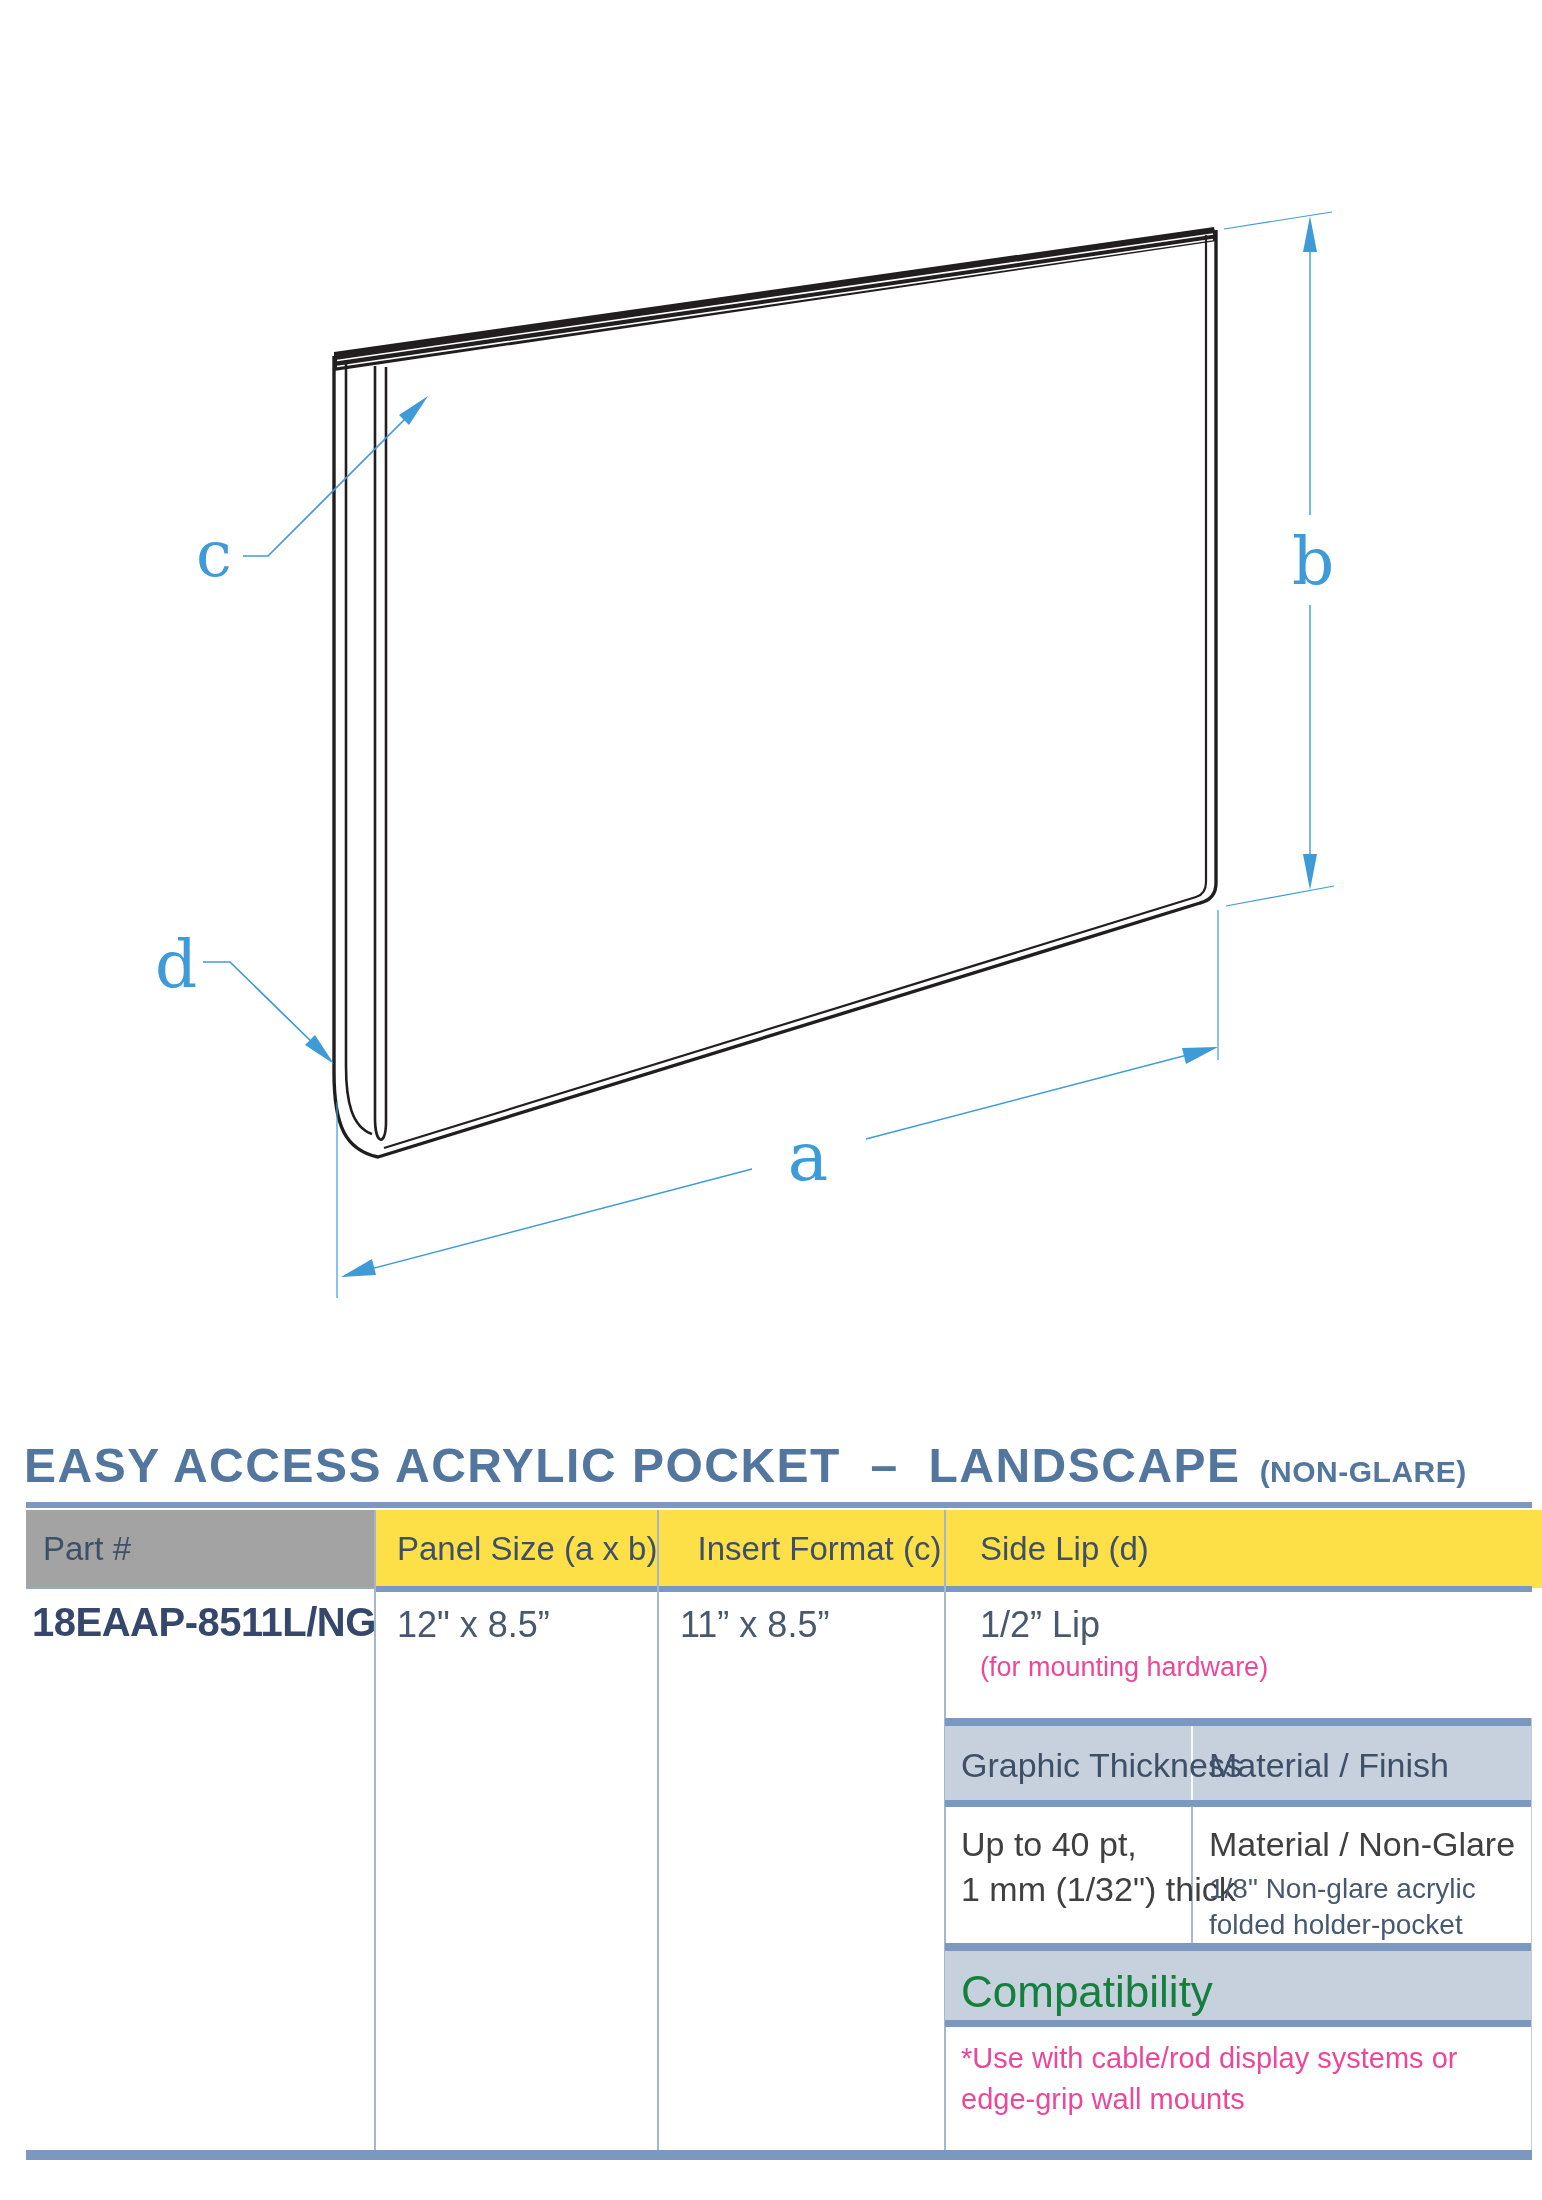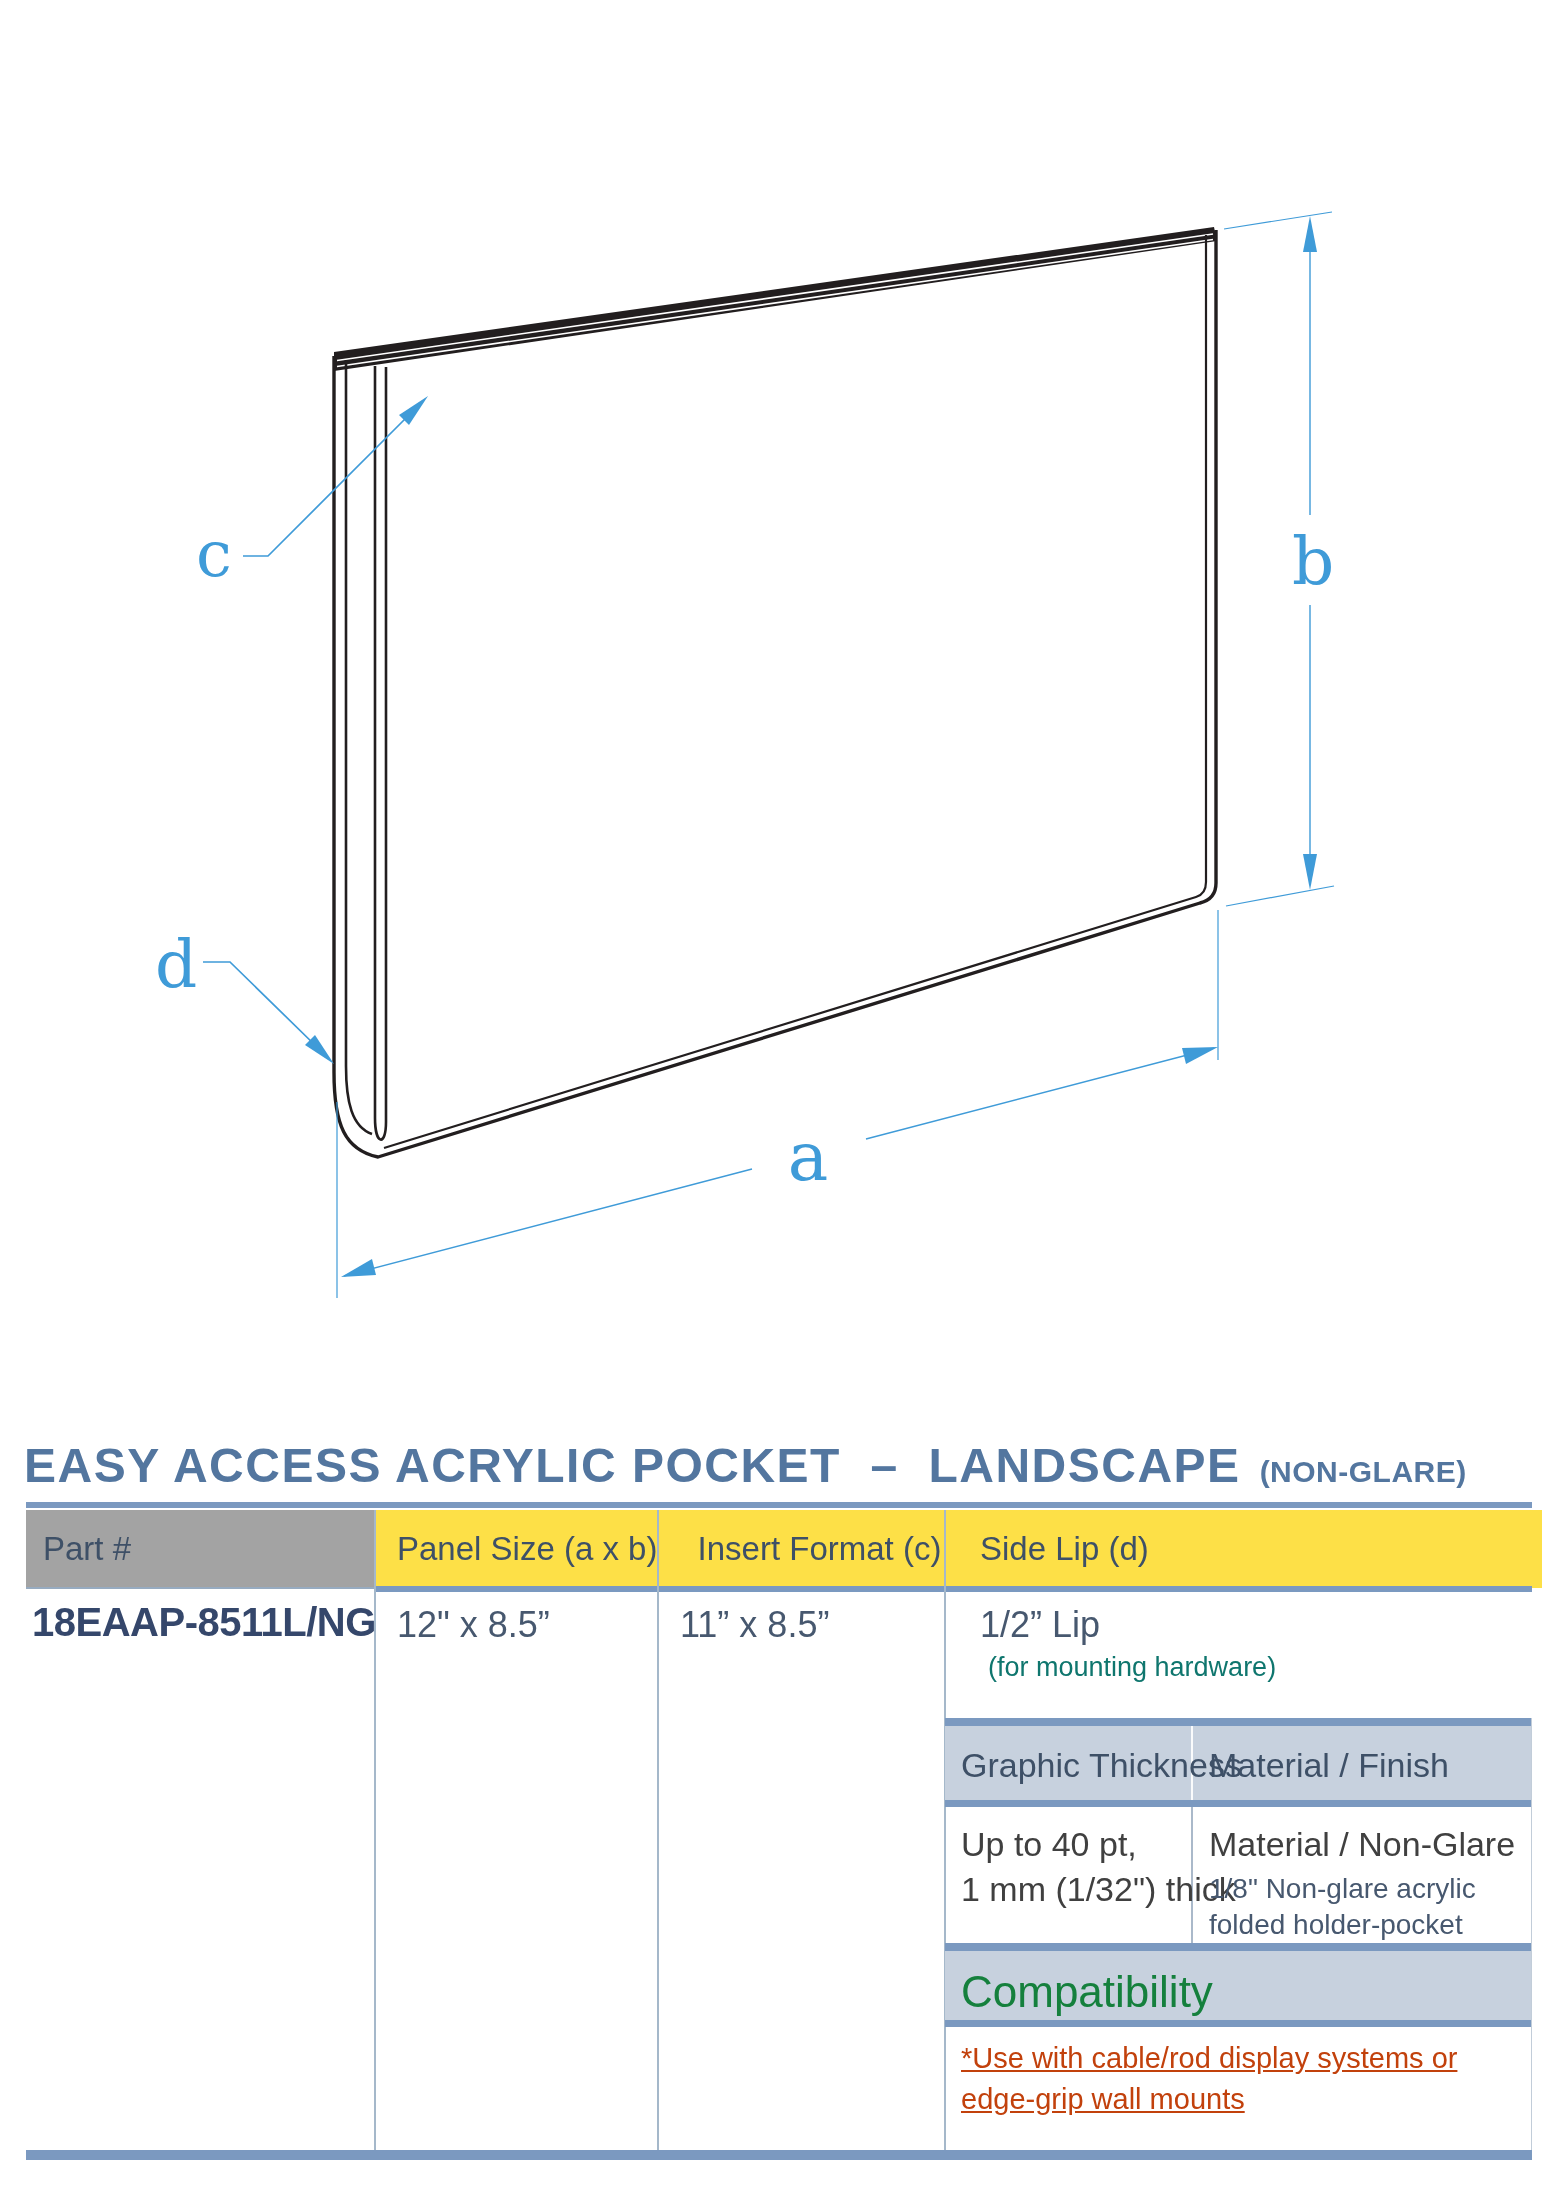"(for mounting hardware)" .note-text { color: #0f766e -> #ec4899; margin-left: 8px -> none }
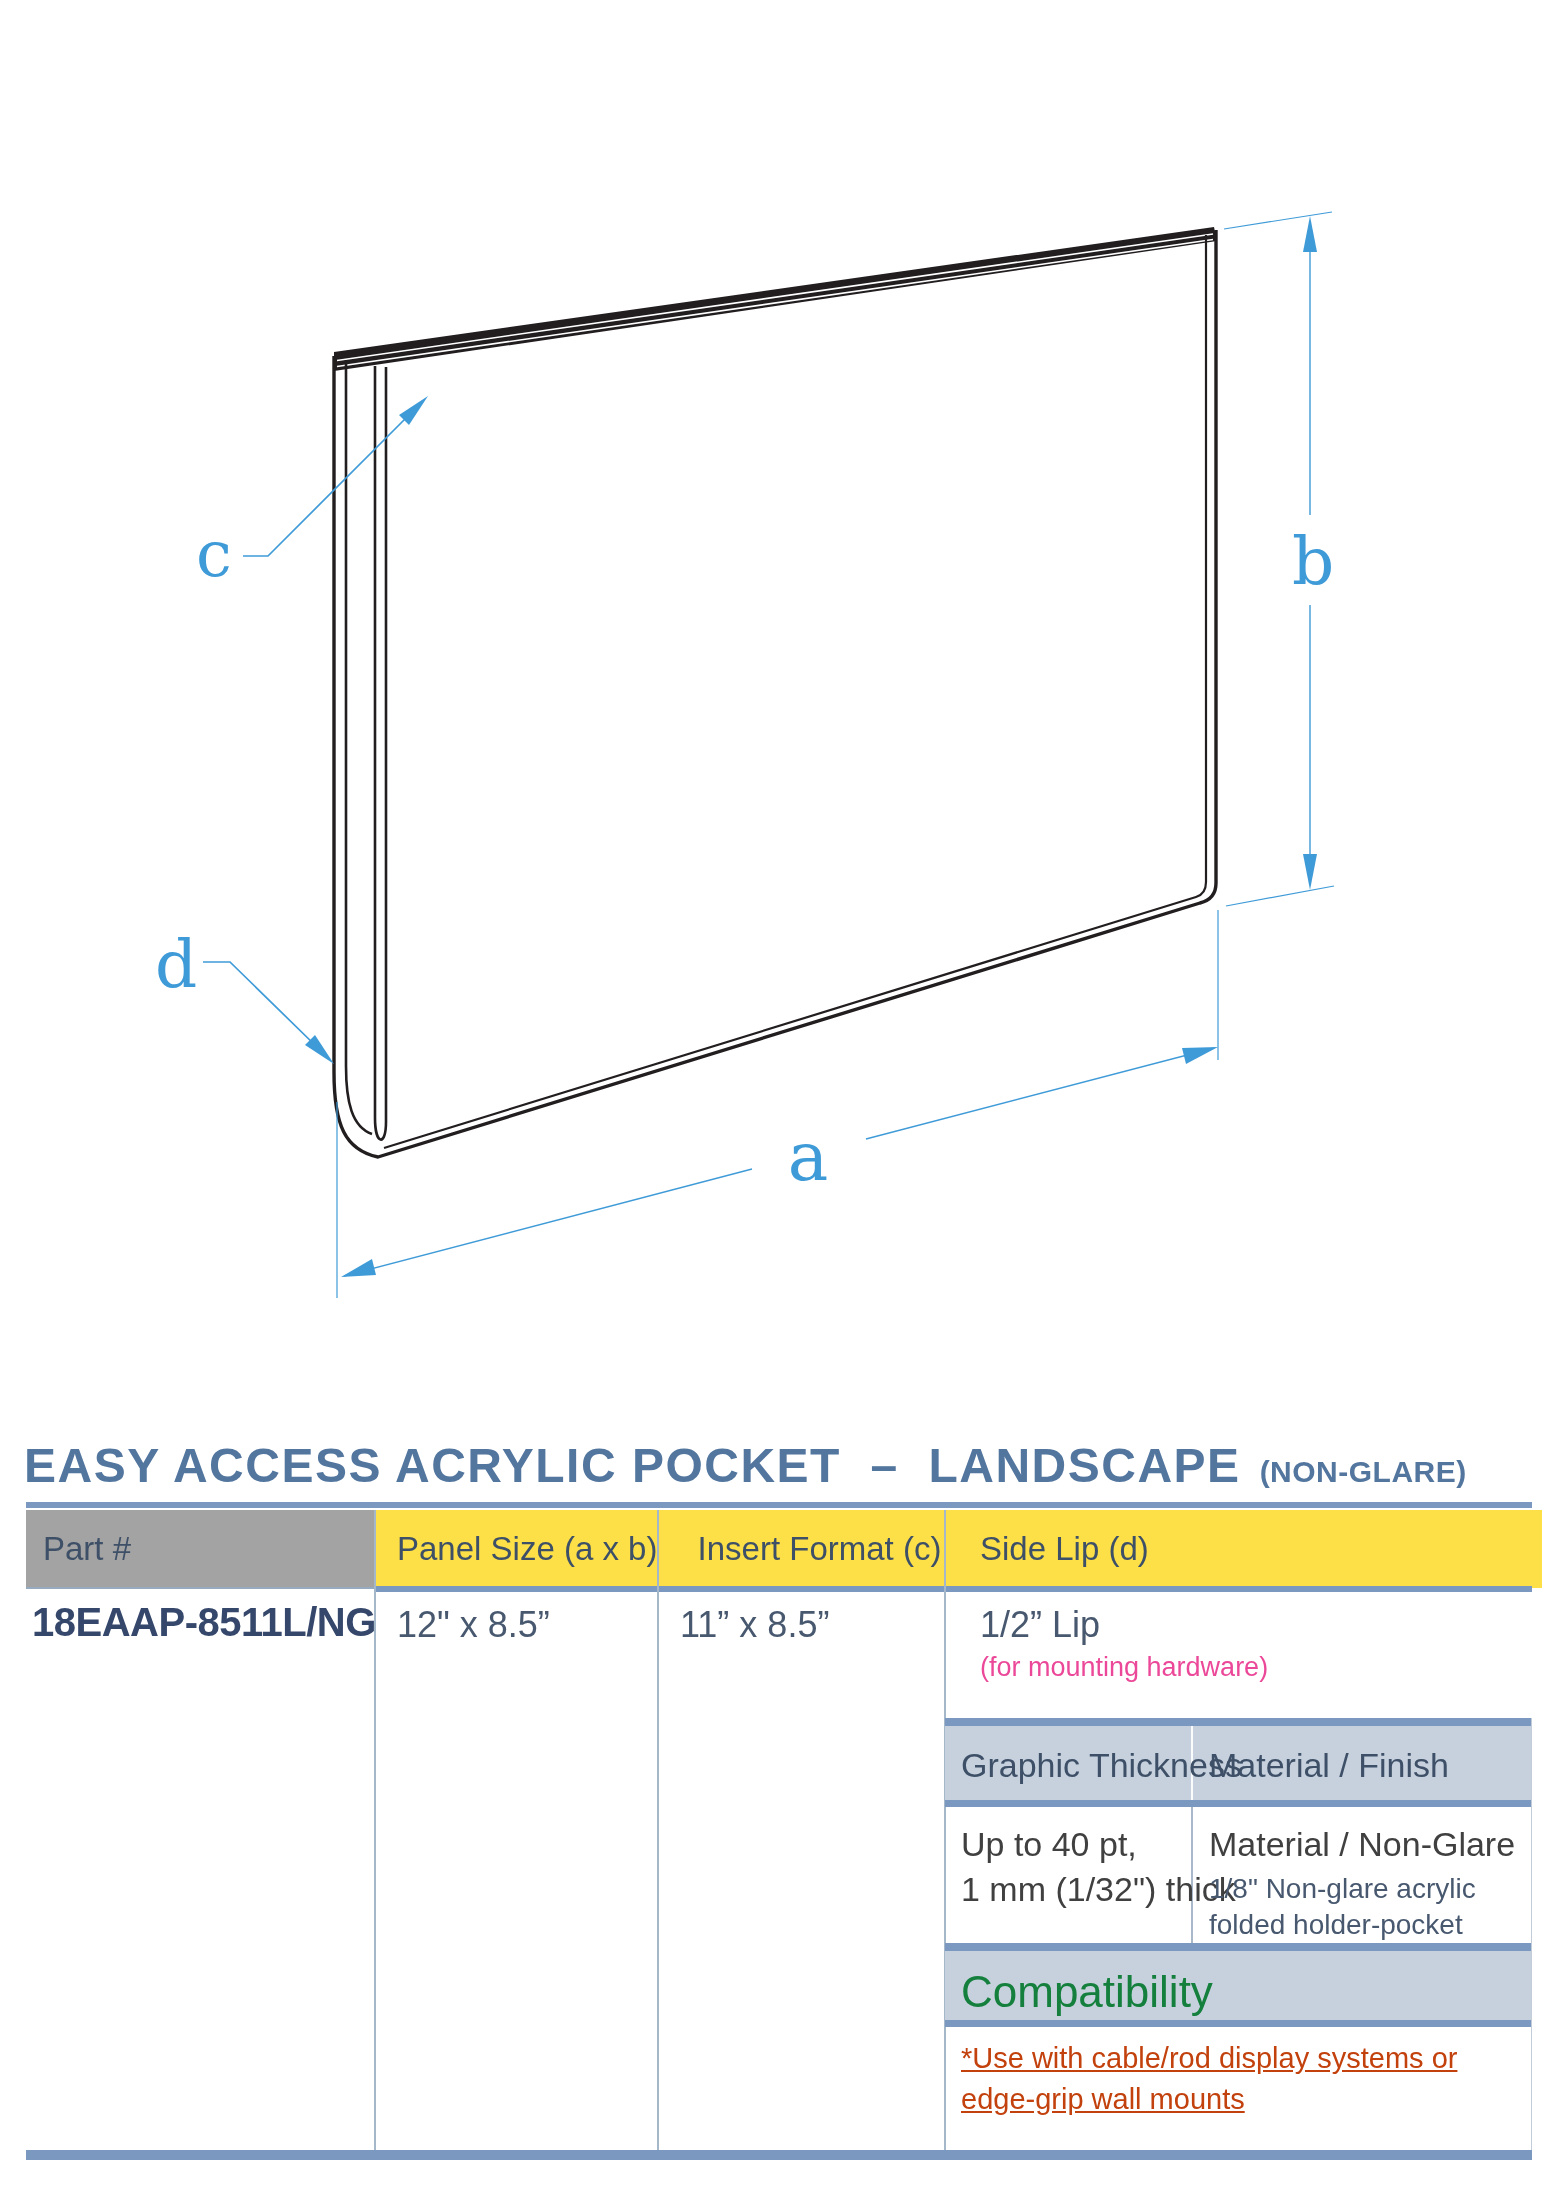"*Use with cable/rod display systems" .compat-text { color: #c2410c -> #ec4899; text-decoration: underline -> none }
